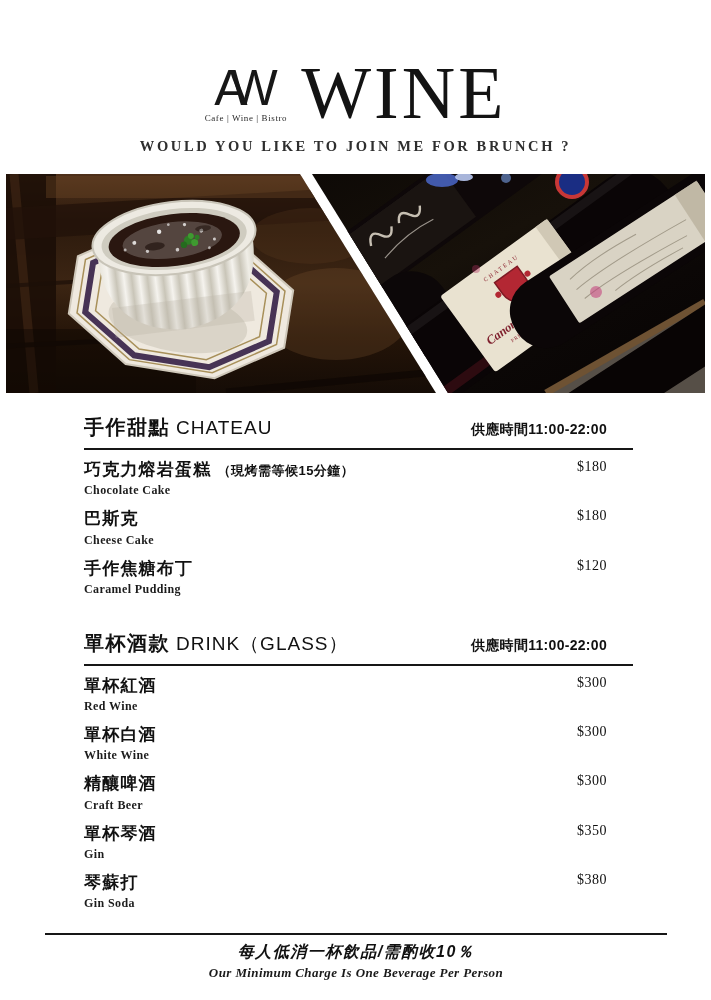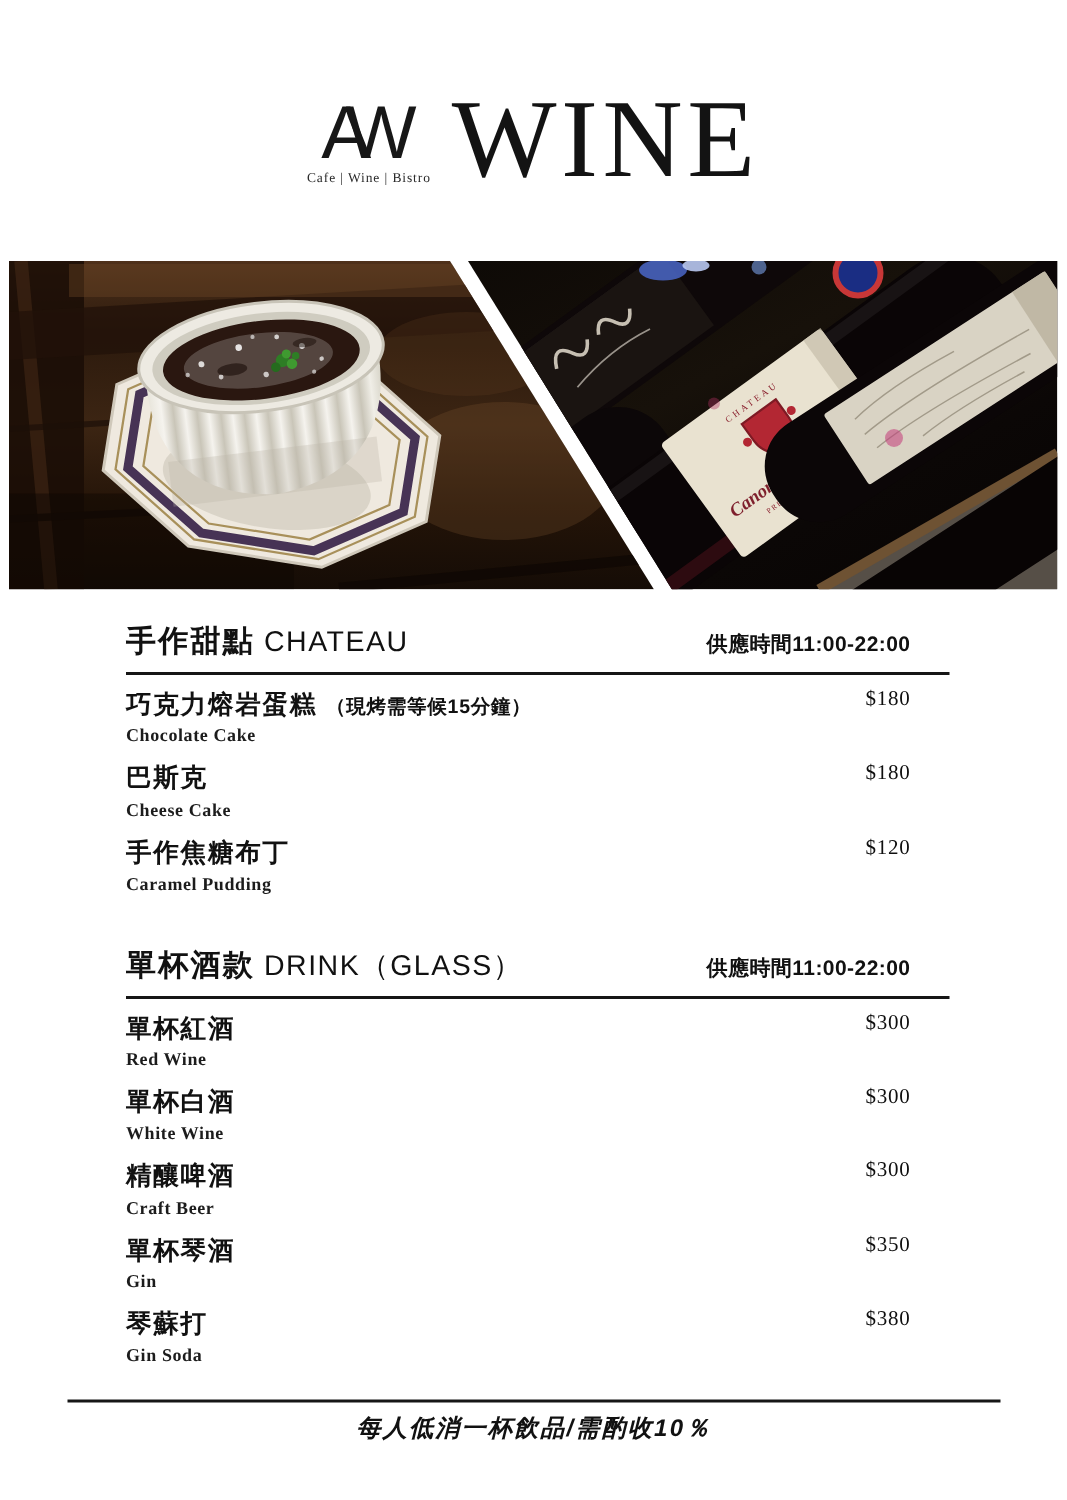"WOULD YOU LIKE TO JOIN" div.tagline { html: none -> <div>WOULD YOU LIKE TO JOIN ME FOR BRUNCH ?</div> }
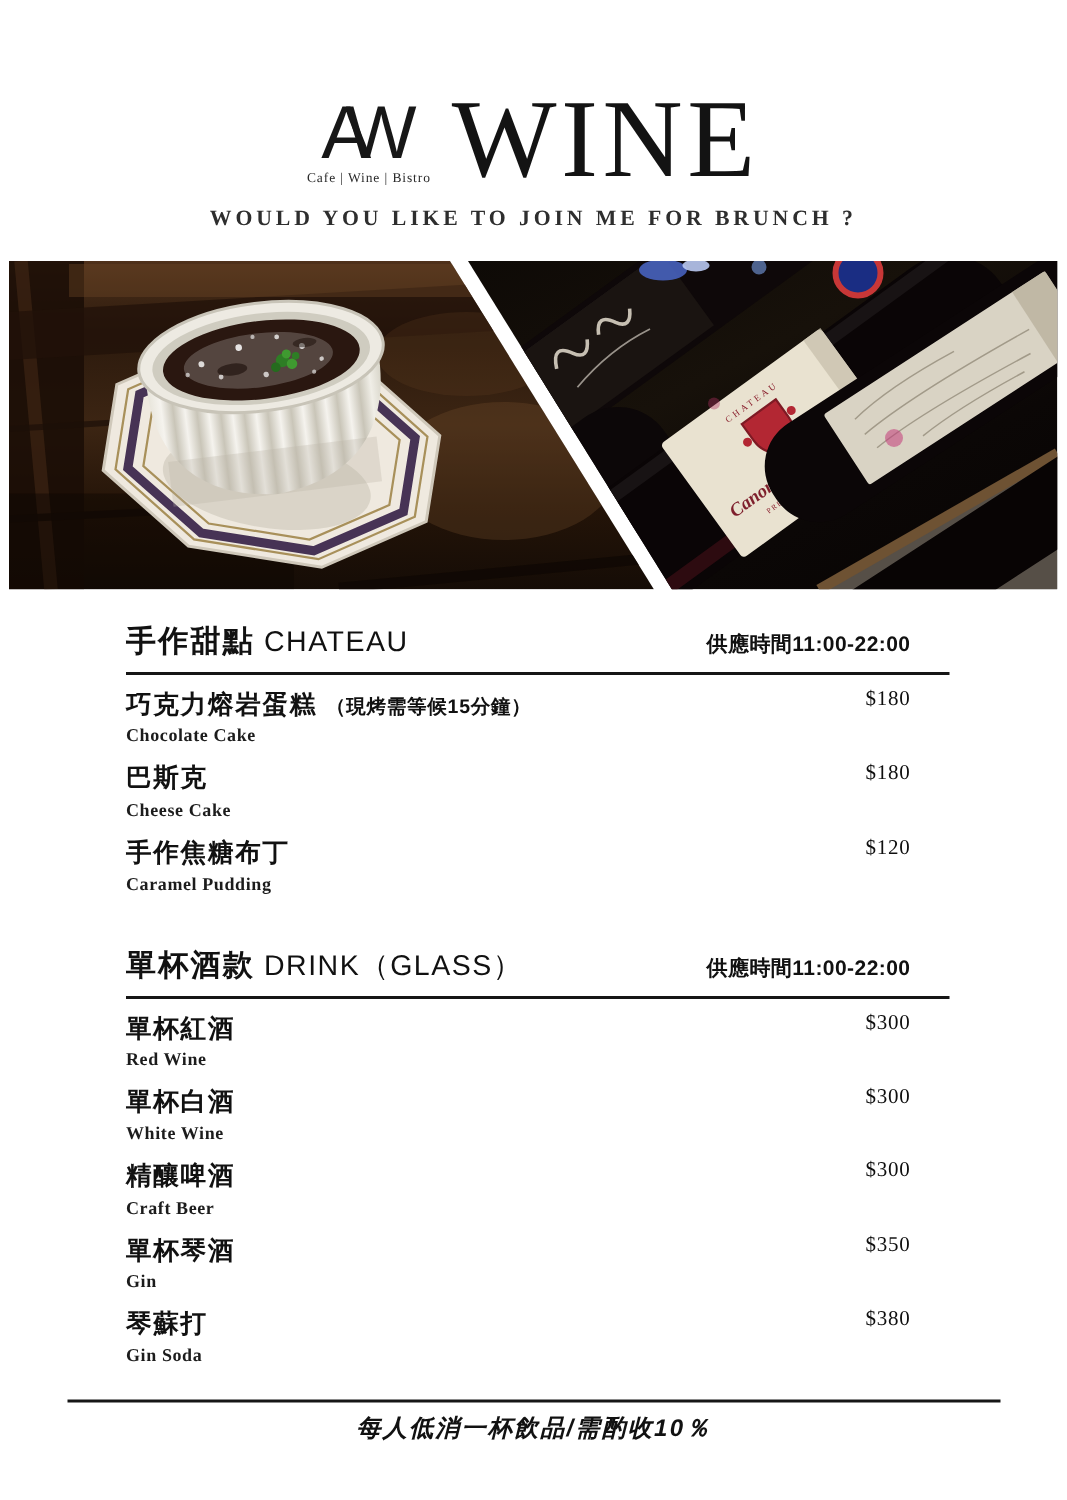"Our Minimum Charge Is One" div.footer-en { html: none -> <div>Our Minimum Charge Is One Beverage Per Person</div> }
